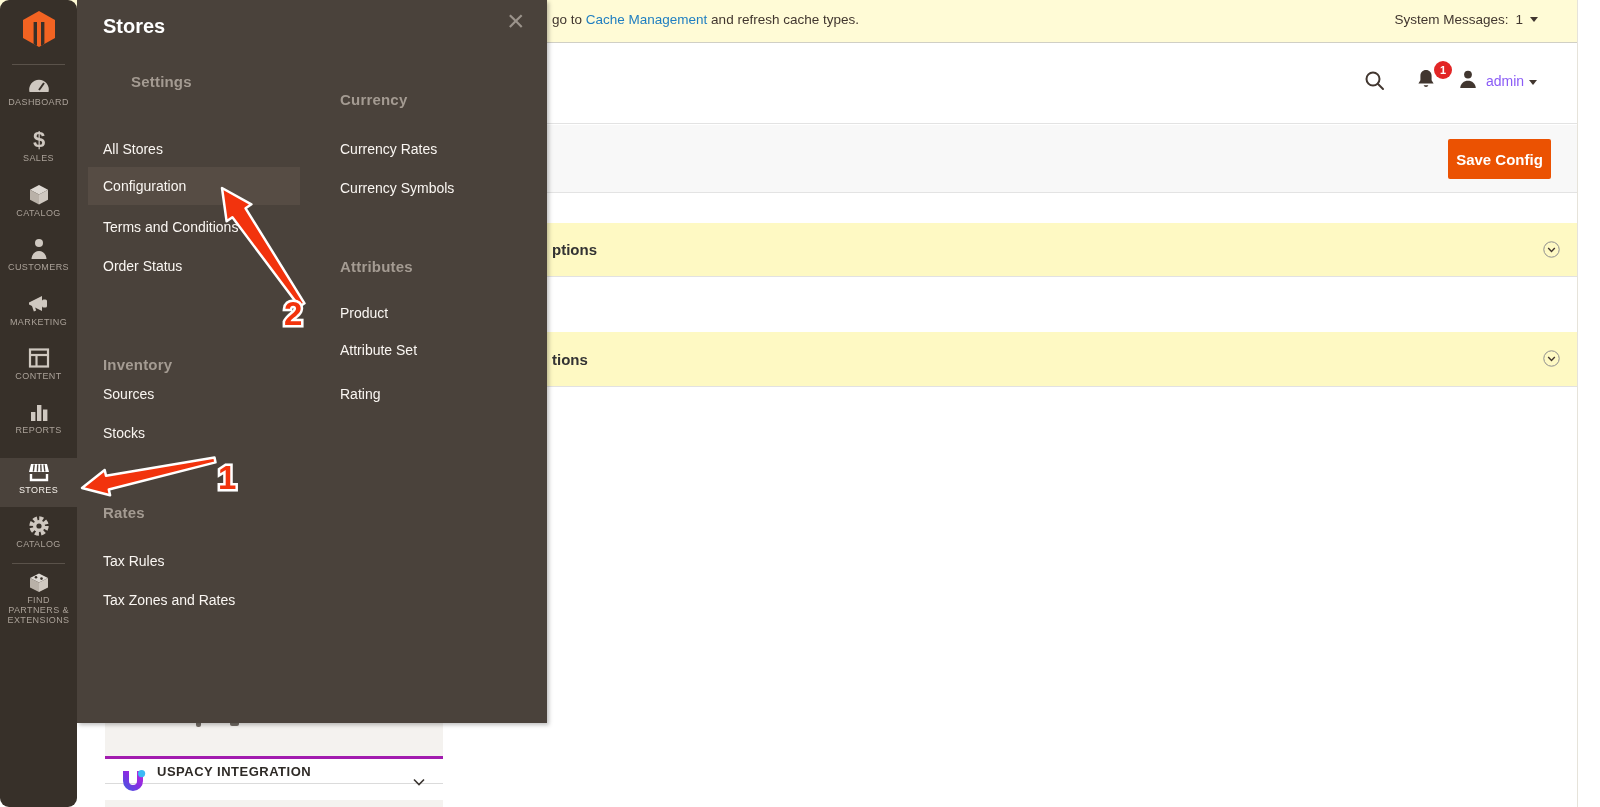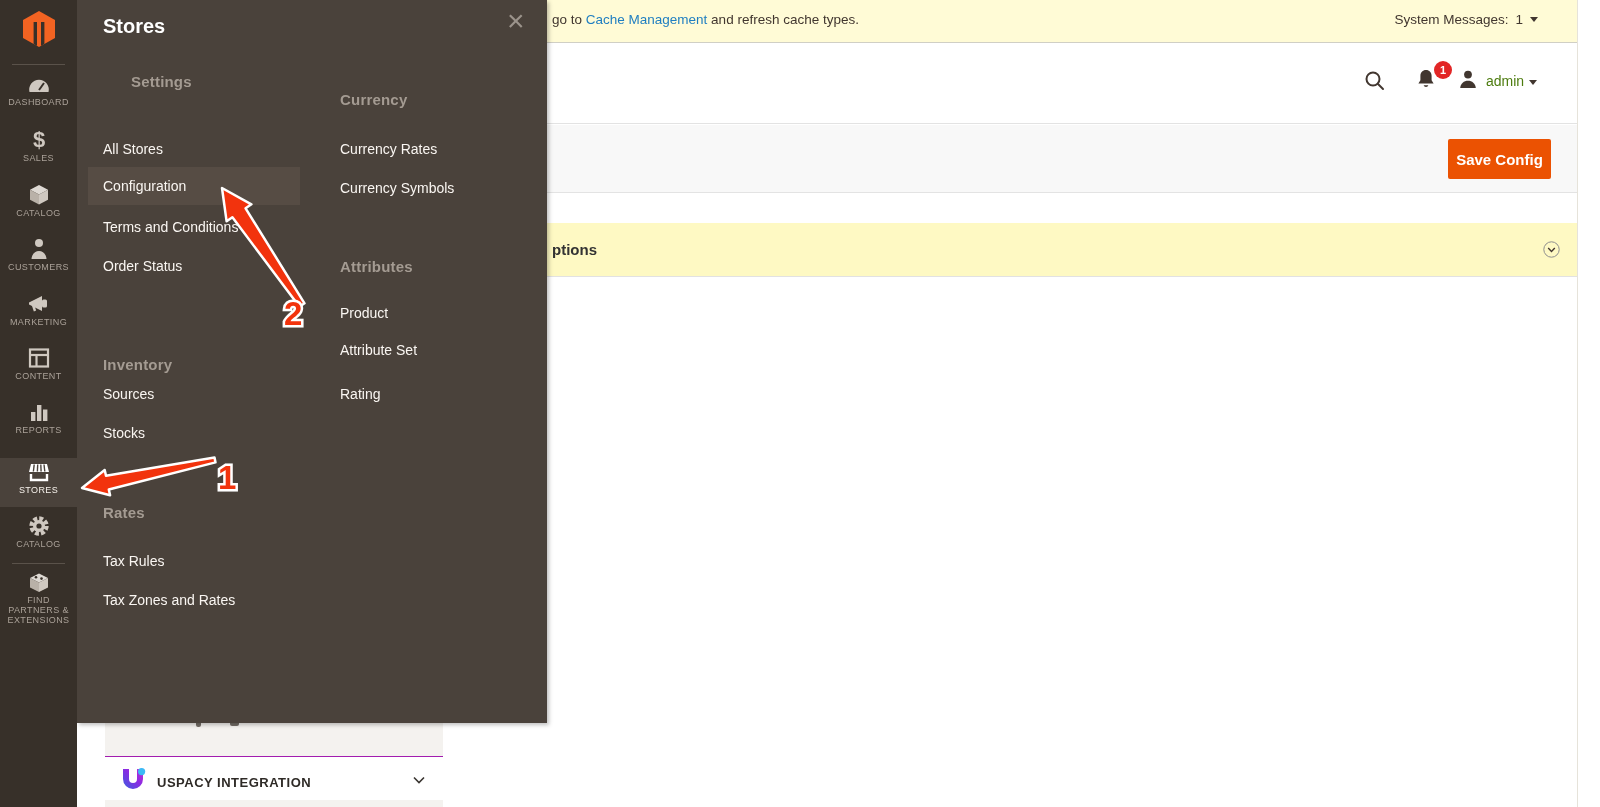"admin" .admin-label { color: #4d7c0f -> #8b5cf6 }
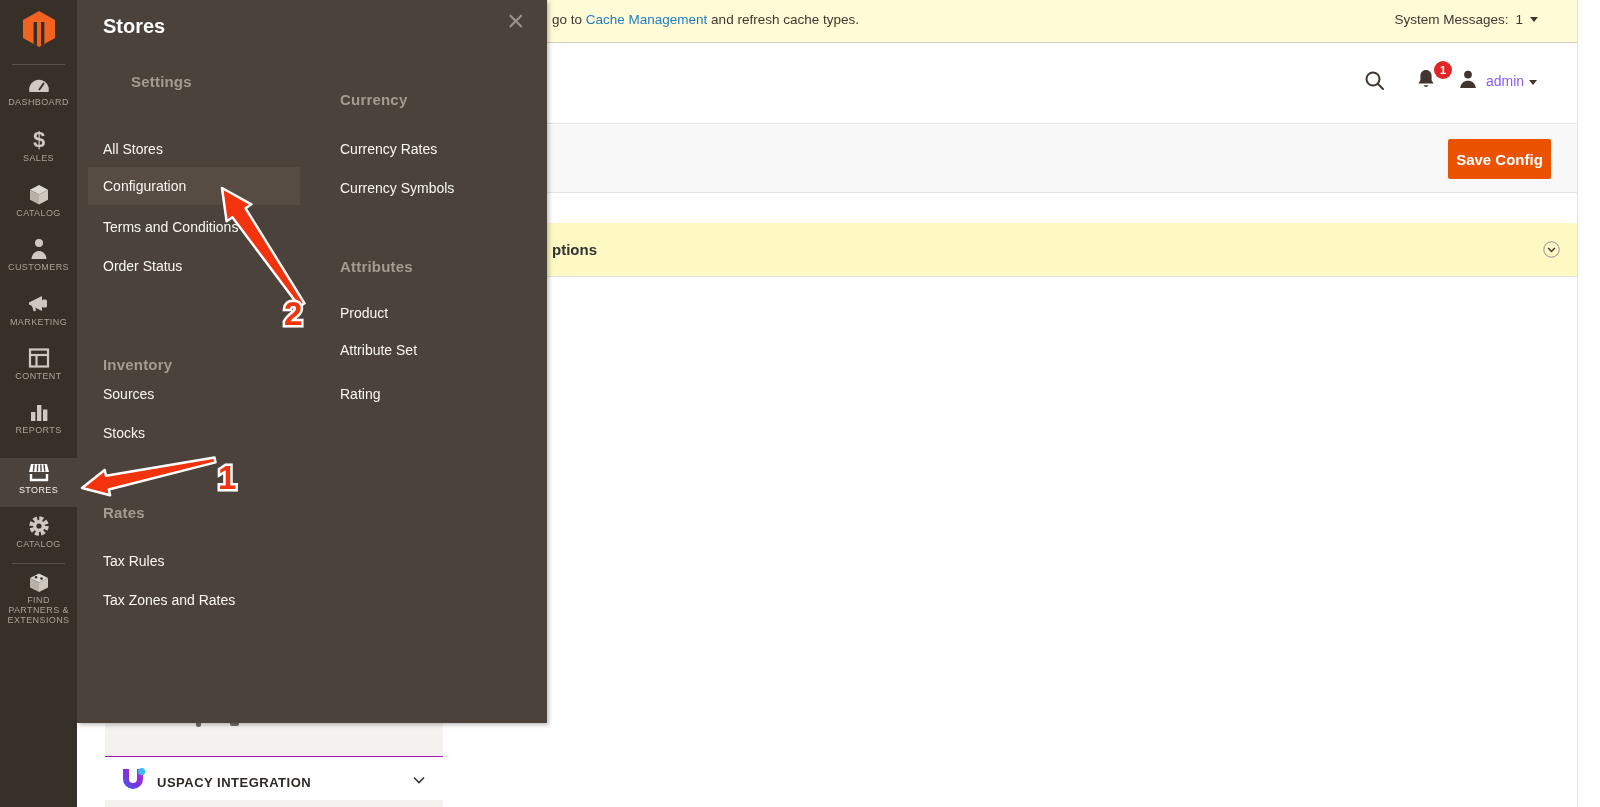"DASHBOARD" .sidebar { border-radius: none -> 9px }
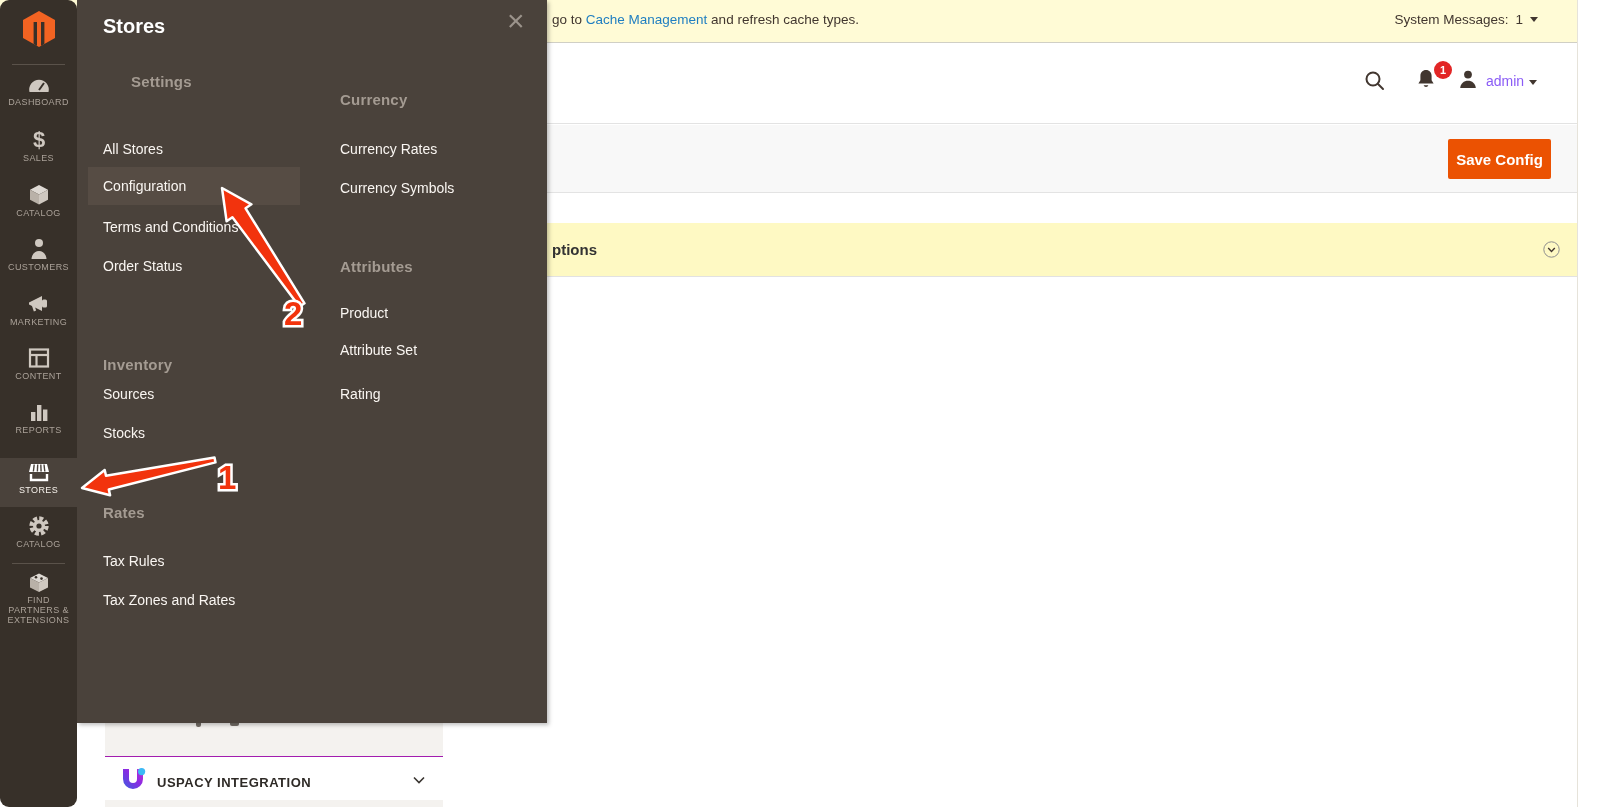"tions" div.acc-row { html: none -> <div> <span>tions</span> <span> <svg> <circle></circle> <polyline></polyline> </svg> </span> </div> }
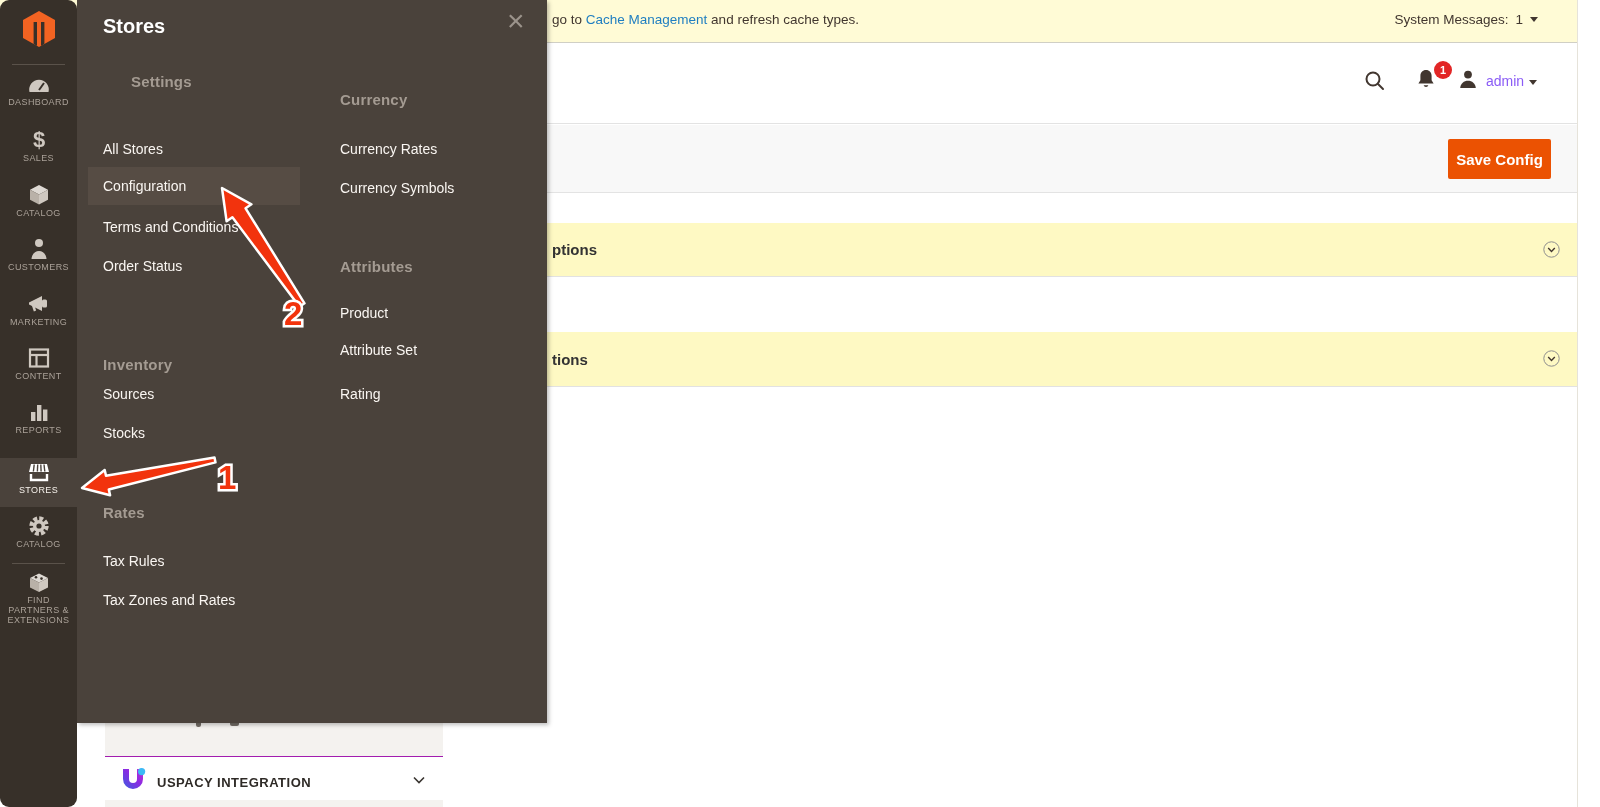"USPACY INTEGRATION" .cfg-row { border-top: 1px solid #a21caf -> 3px solid #a21caf; height: 52px -> 28px }
